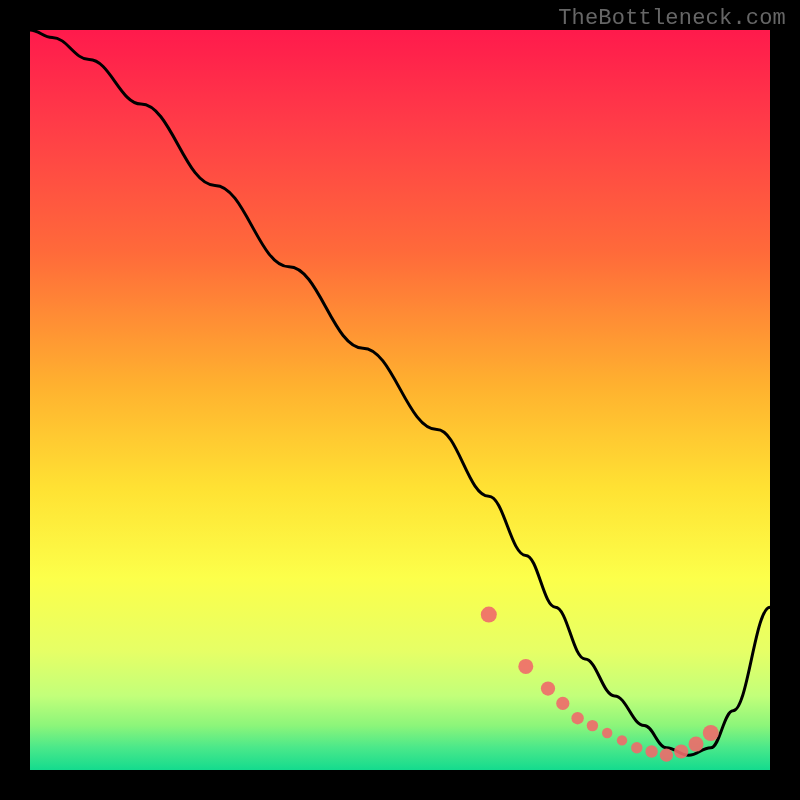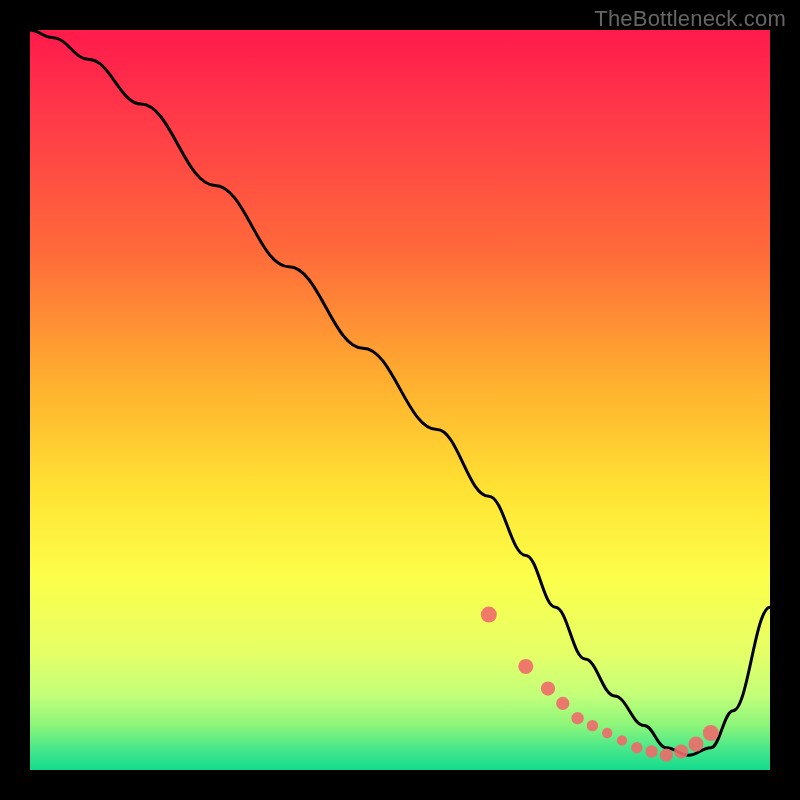"TheBottleneck.com" .watermark { font-family: none -> Liberation Mono, monospace }
